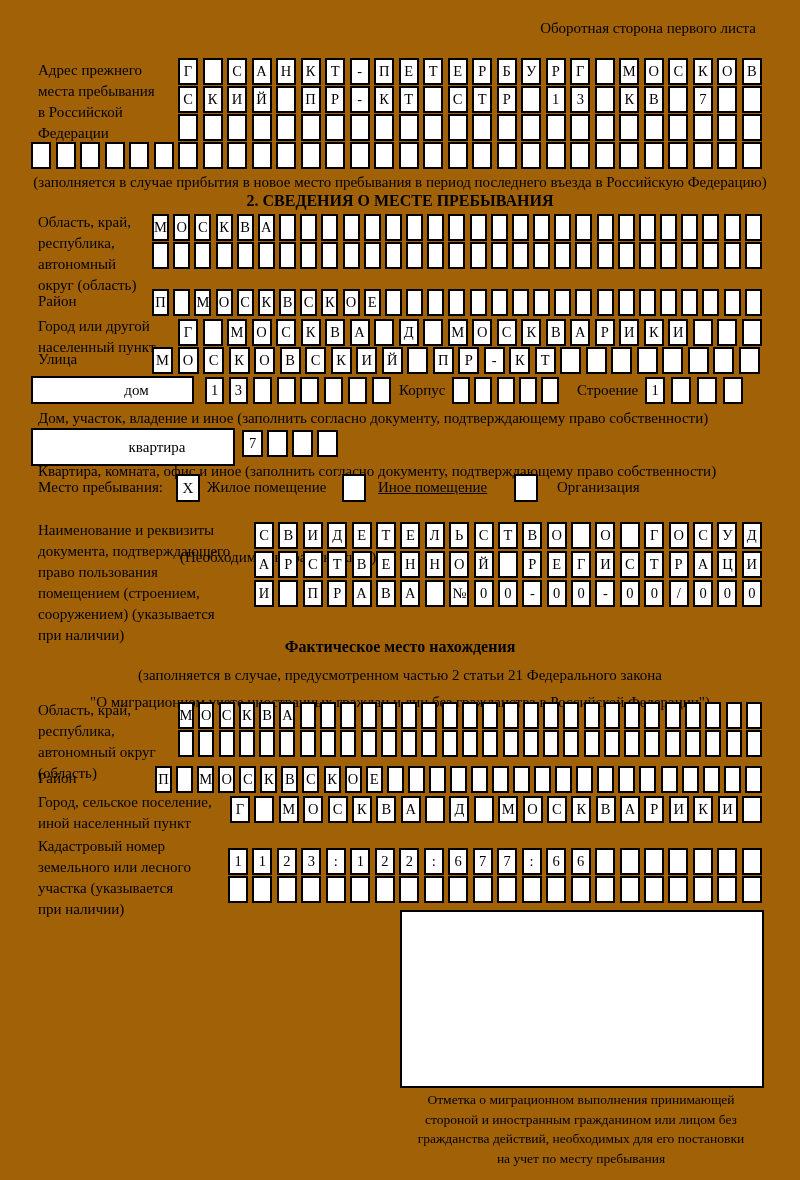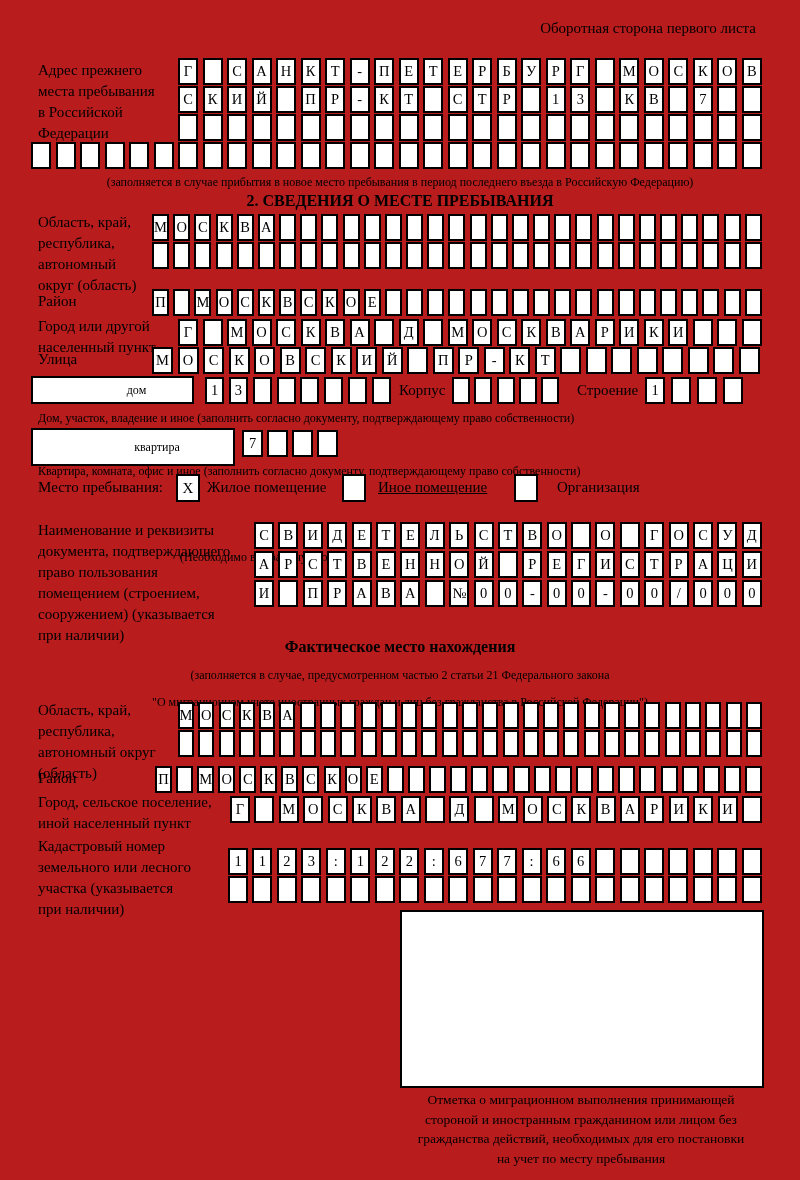"Оборотная сторона первого листа" .page { background: #b91c1c -> #a16207 }
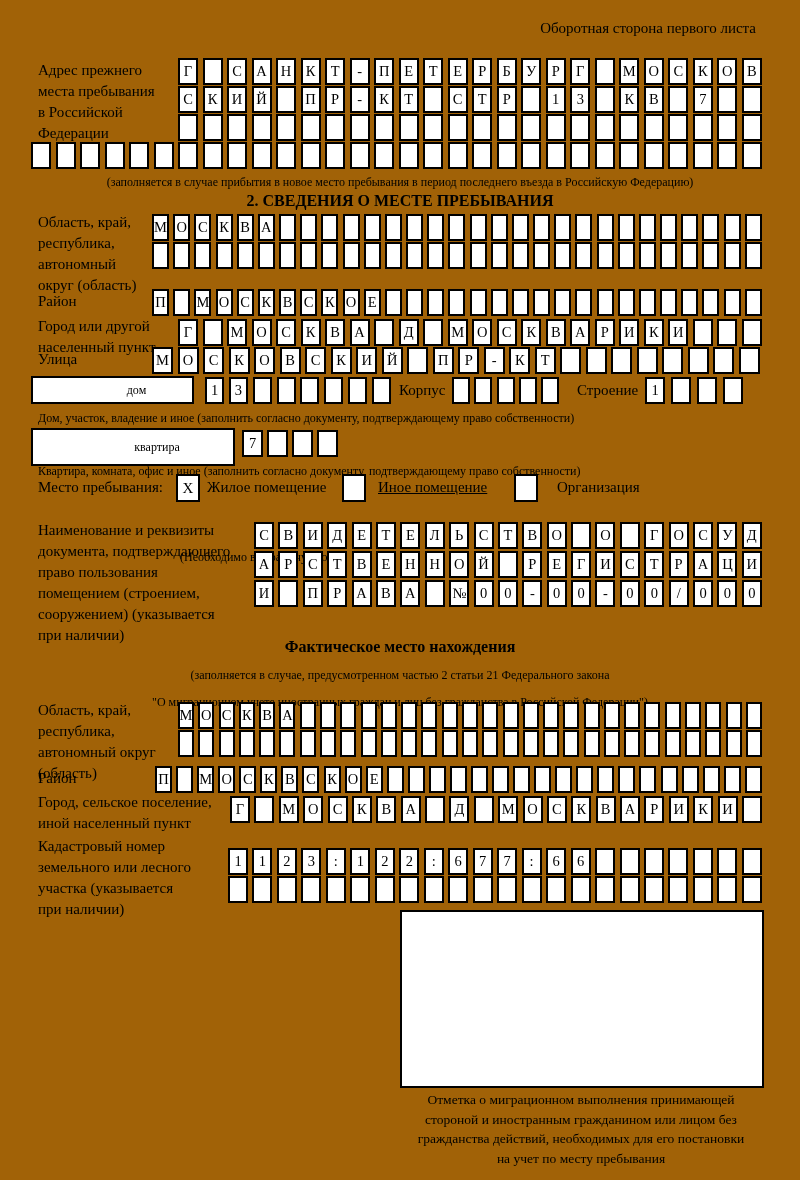"(заполняется в случае прибытия в" .note { font-size: 12px -> 15px }
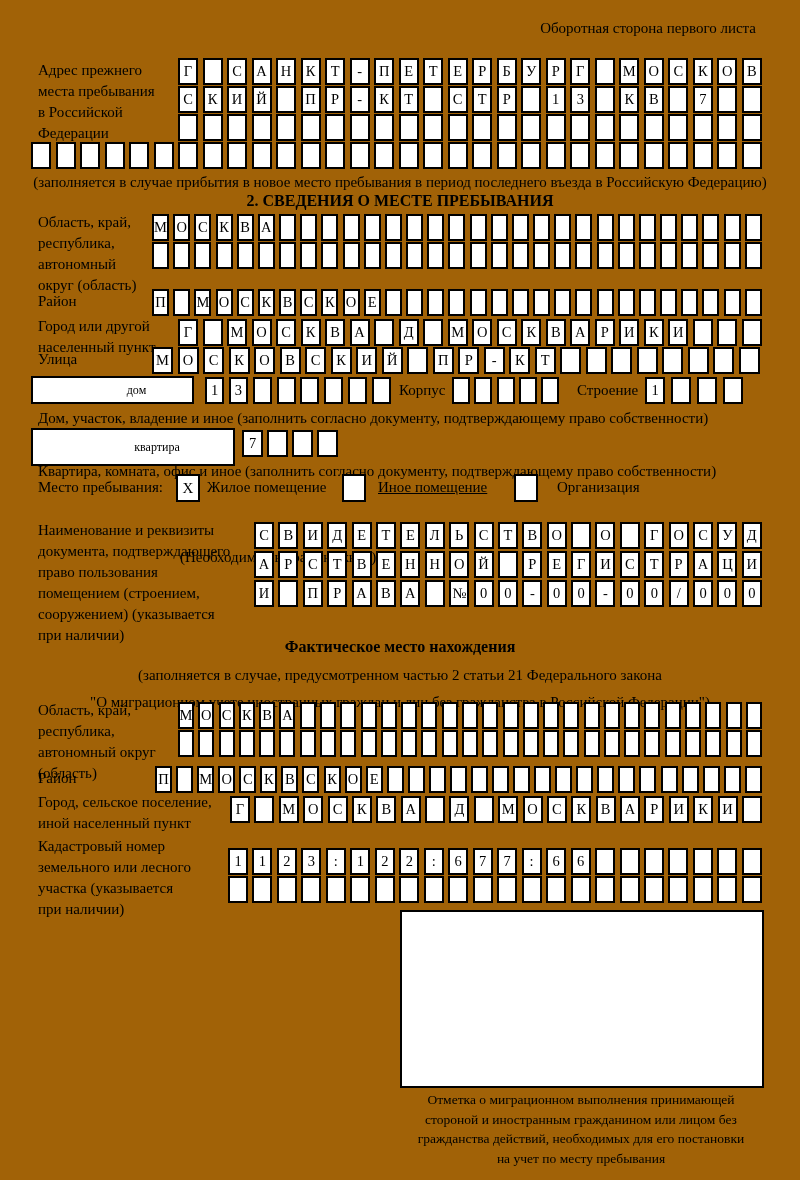"дом" .fieldbox { font-size: 12px -> 15px }
